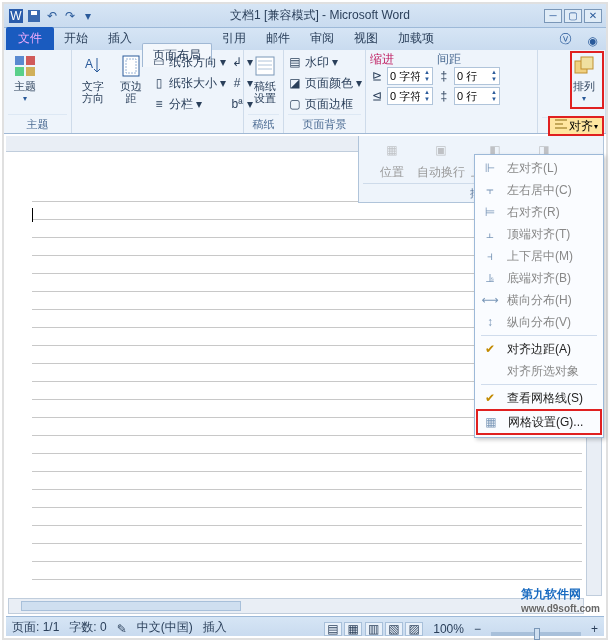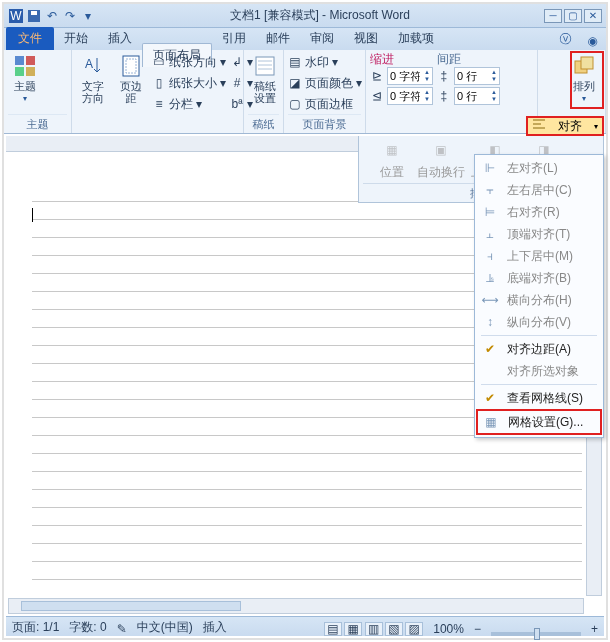"文件" .tab-file { color: #fdba74 -> #f0abfc }
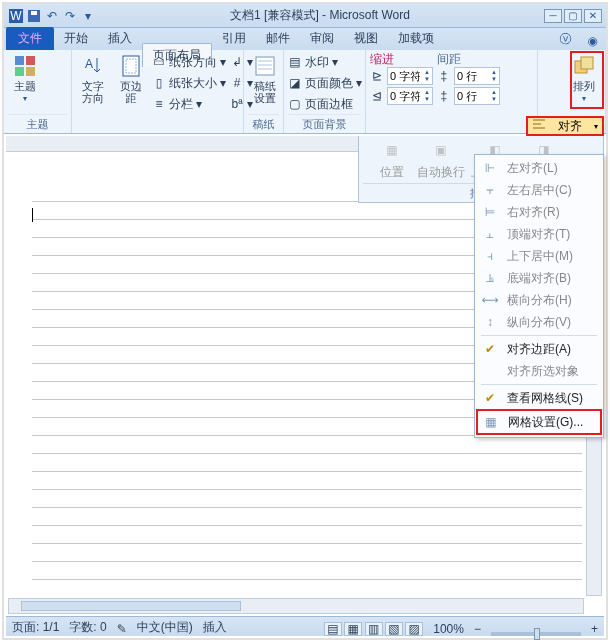"对齐" .align-chip { gap: 12px -> 1px }
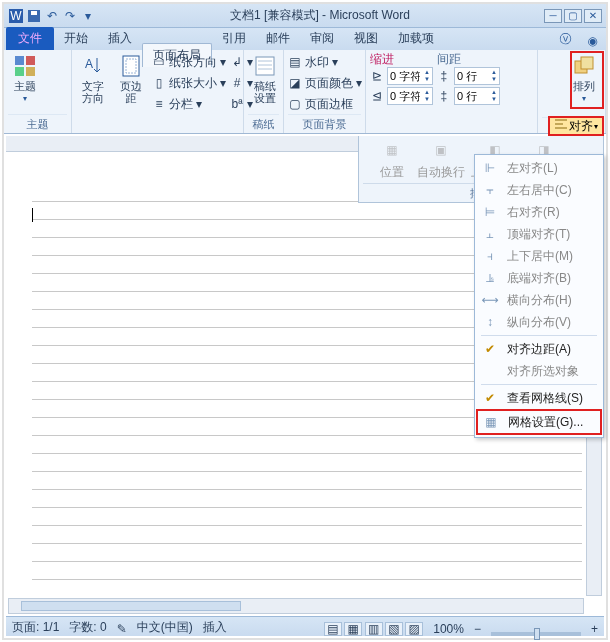"第九软件网" div.wm { html: none -> <div> <span>第九软件网</span> <span>www.d9soft.com</span> </div> }
